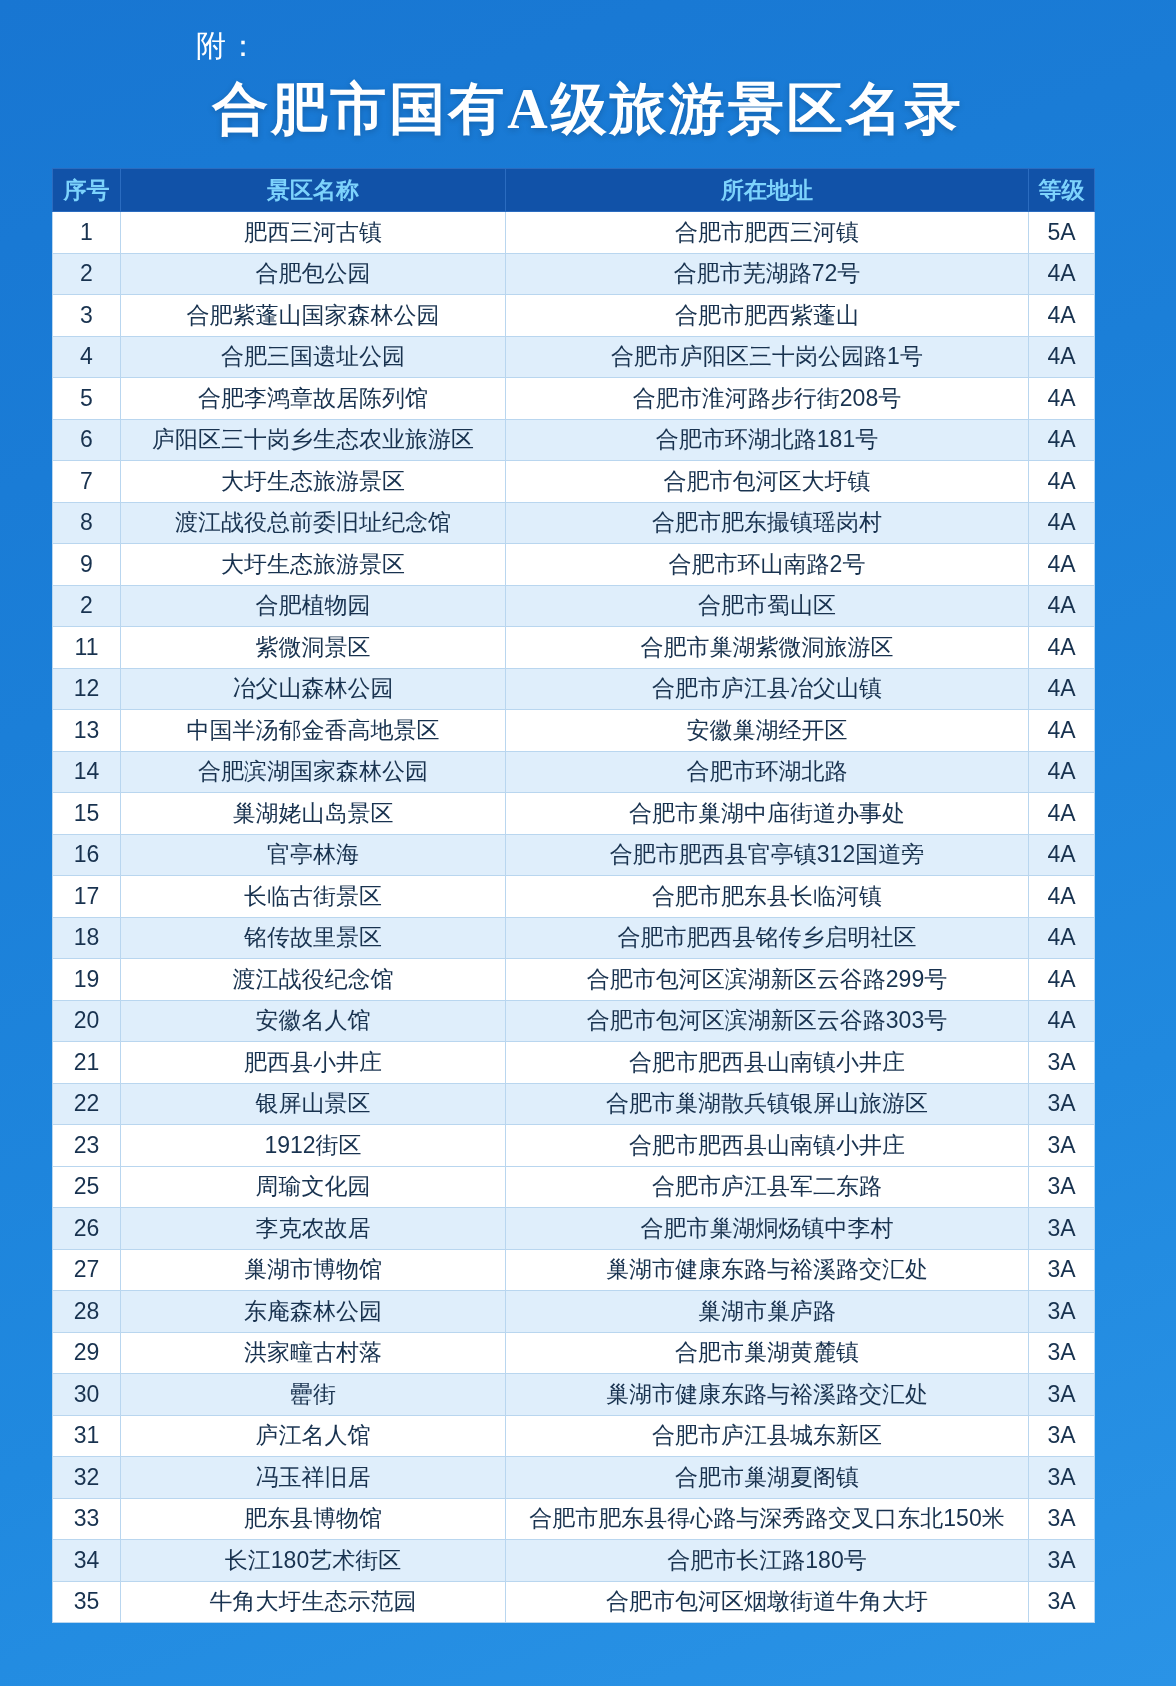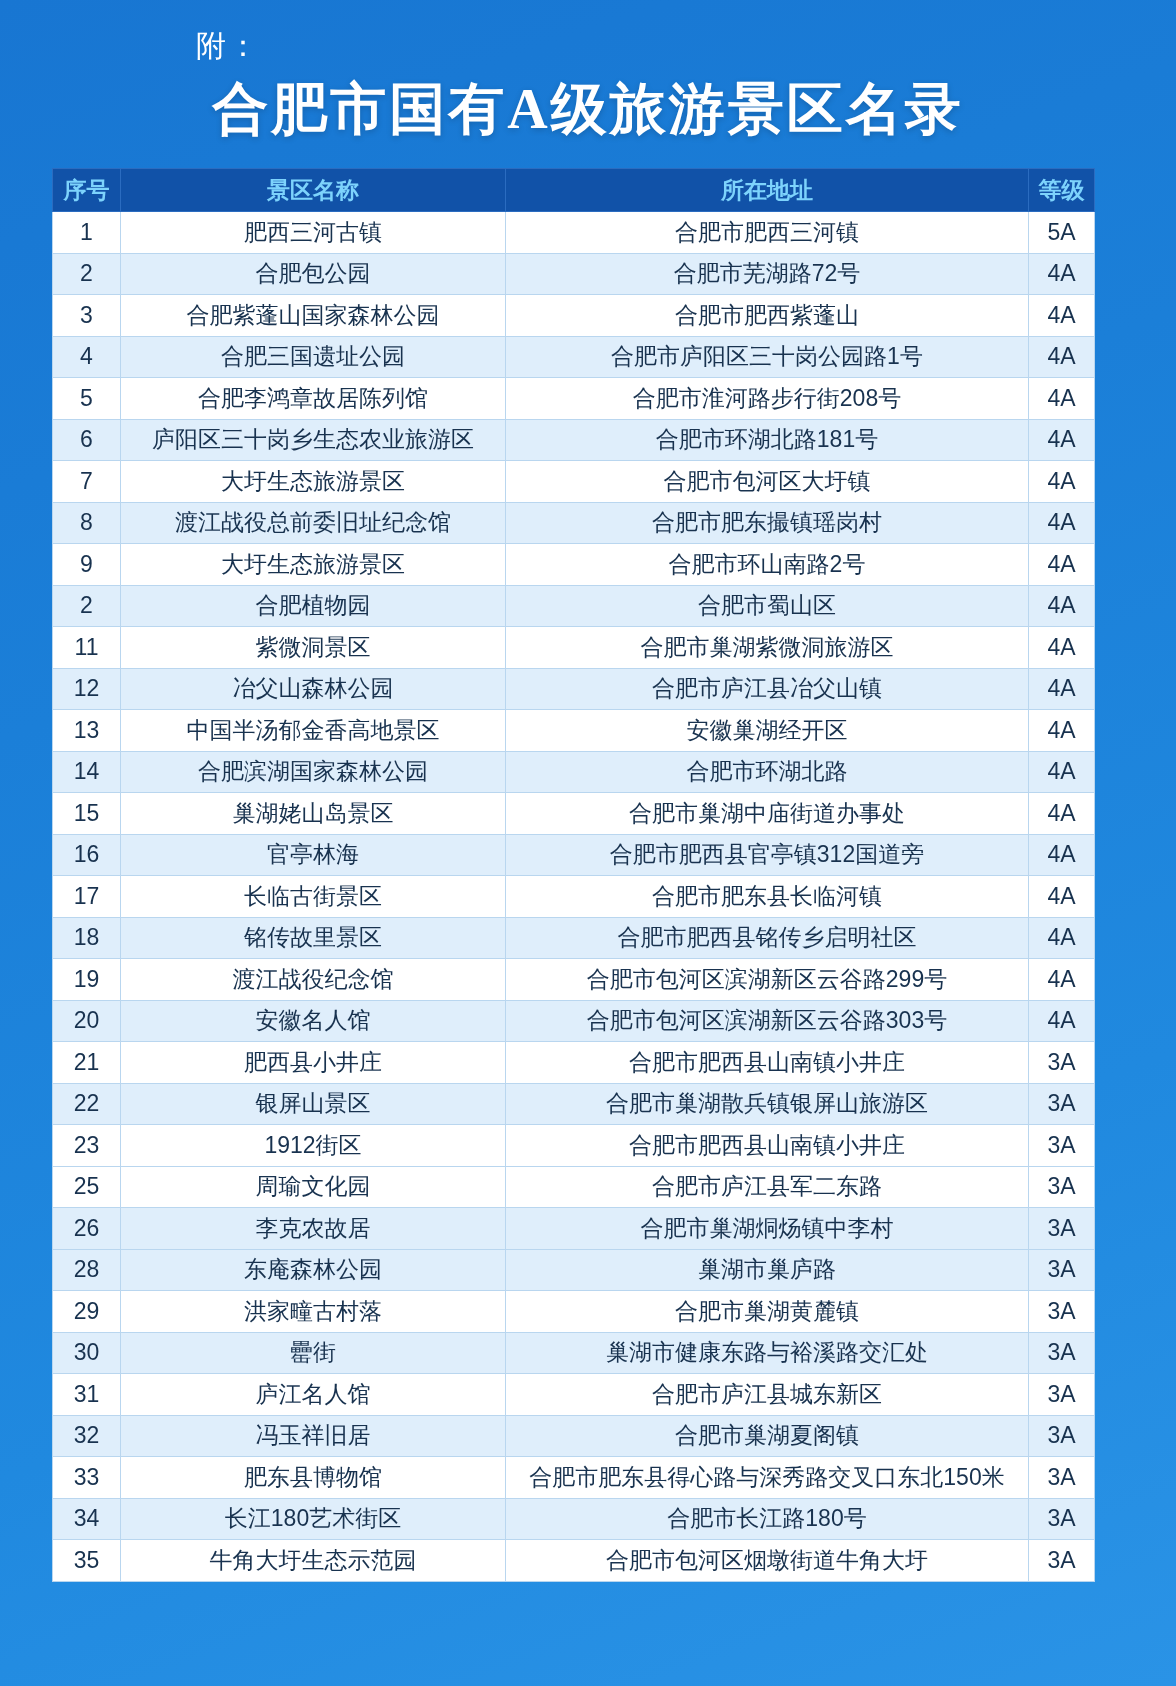"27" tr.odd { html: none -> <tr> <td>27</td> <td>巢湖市博物馆</td> <td>巢湖市健康东路与裕溪路交汇处</td> <td>3A</td> </tr> }
